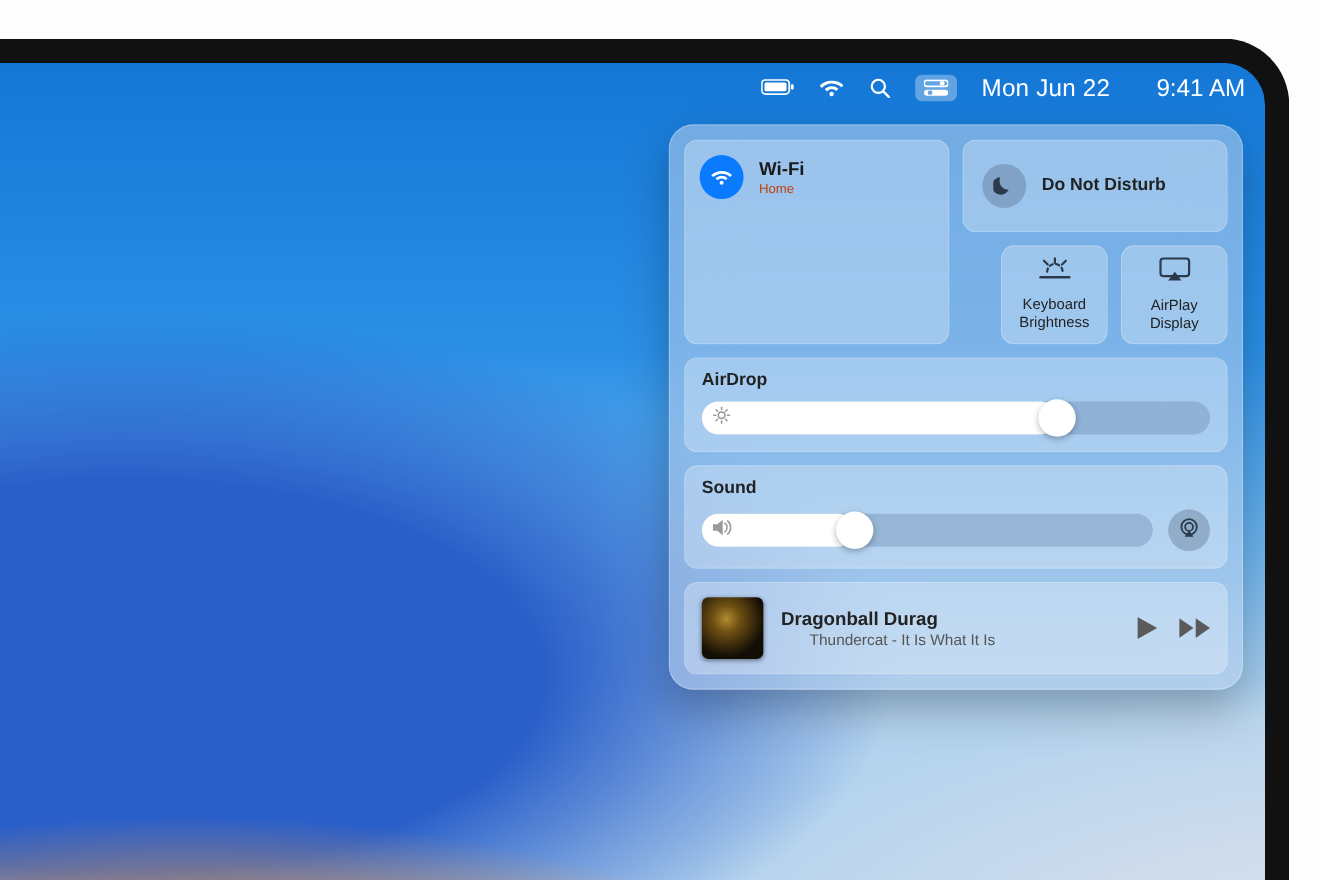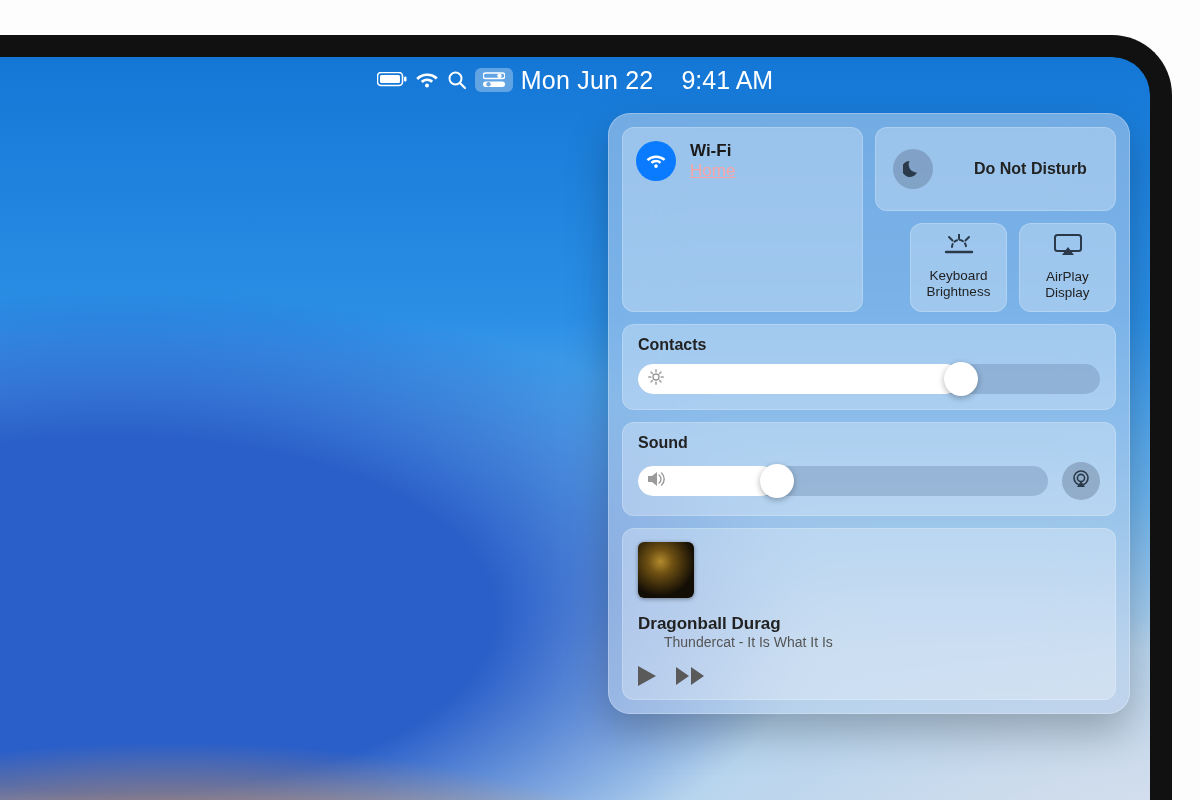"Mon Jun 22" .menubar { font-size: 25px -> 22px; gap: 8px -> 22px; justify-content: center -> flex-end }
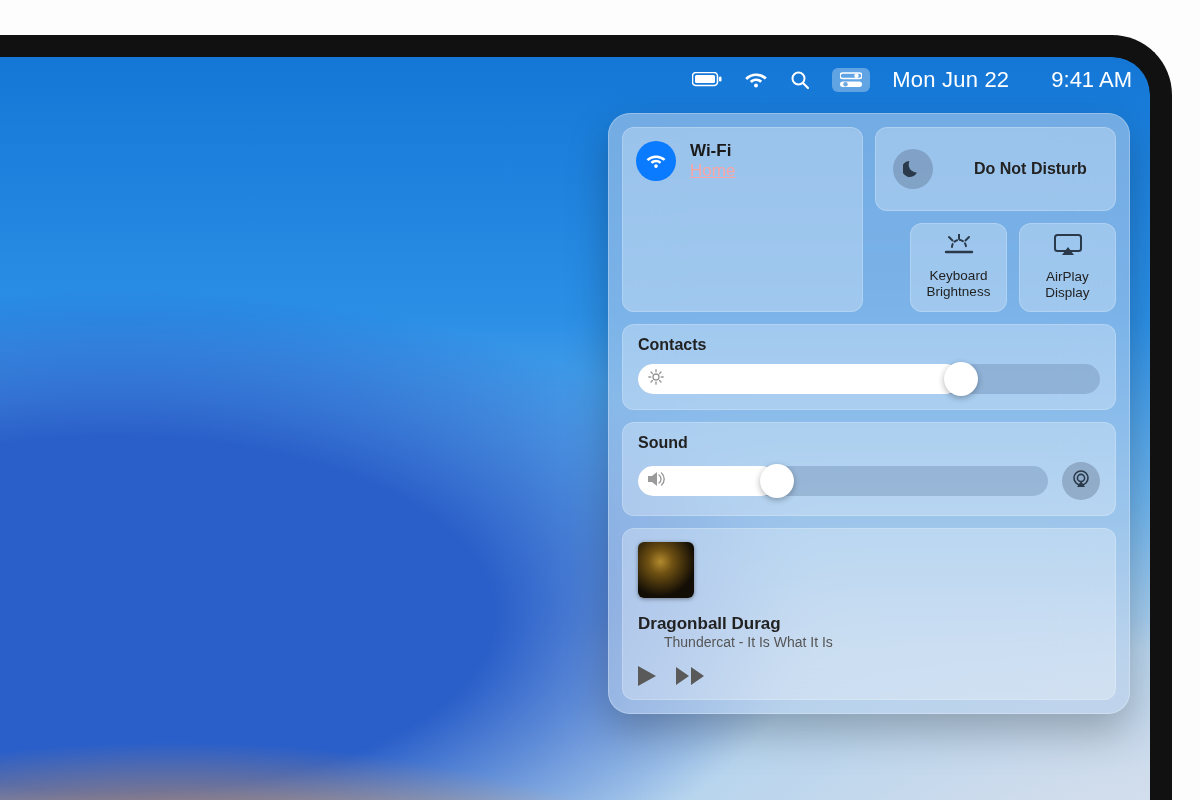"Home" .row .sub { color: #fca5a5 -> #c2410c; font-size: 17px -> 12px; text-decoration: underline -> none }
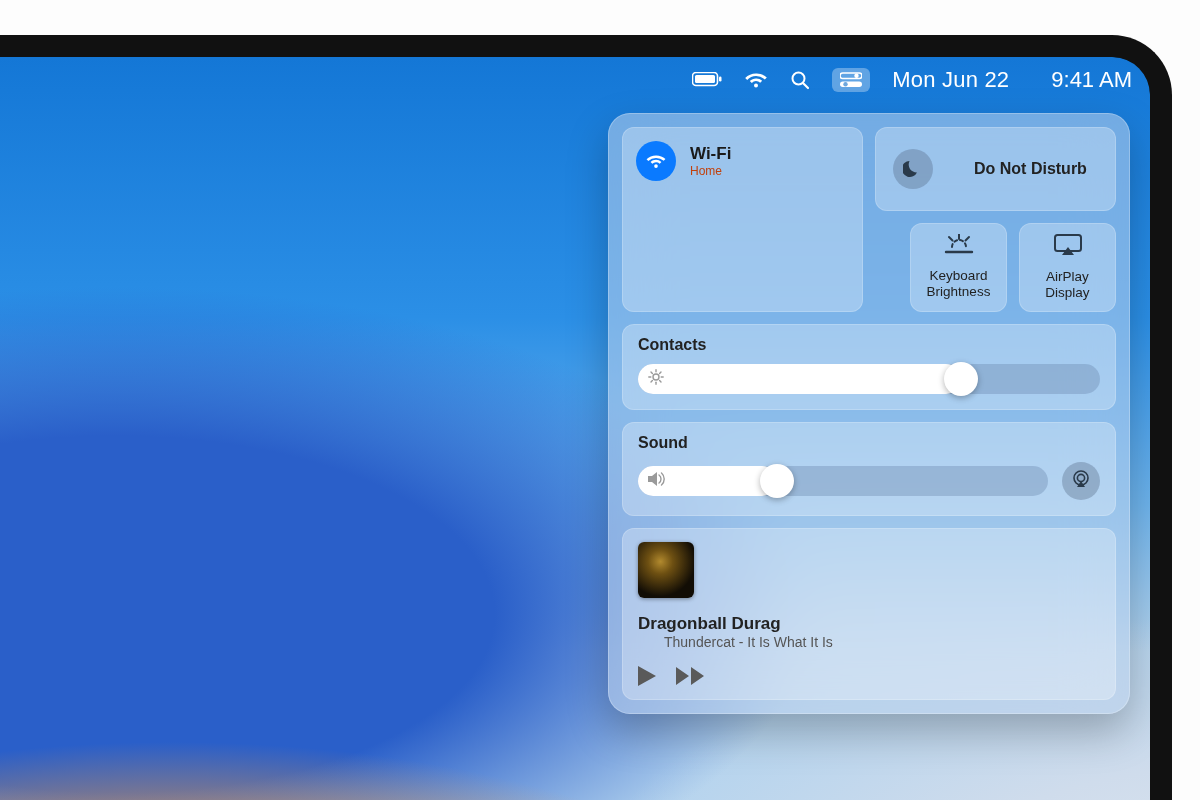"Do Not Disturb" .dnd .title { margin-left: 27px -> none }
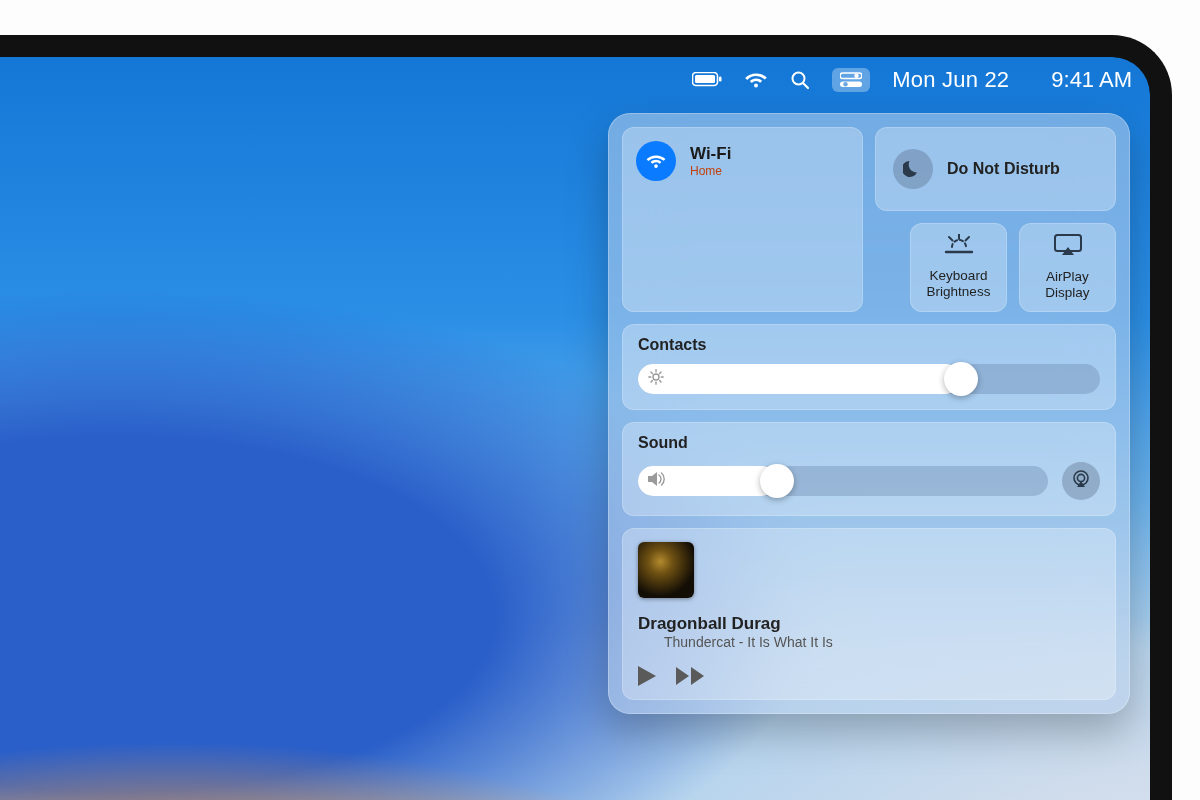"Contacts" div.sec-title { text: Contacts -> AirDrop }
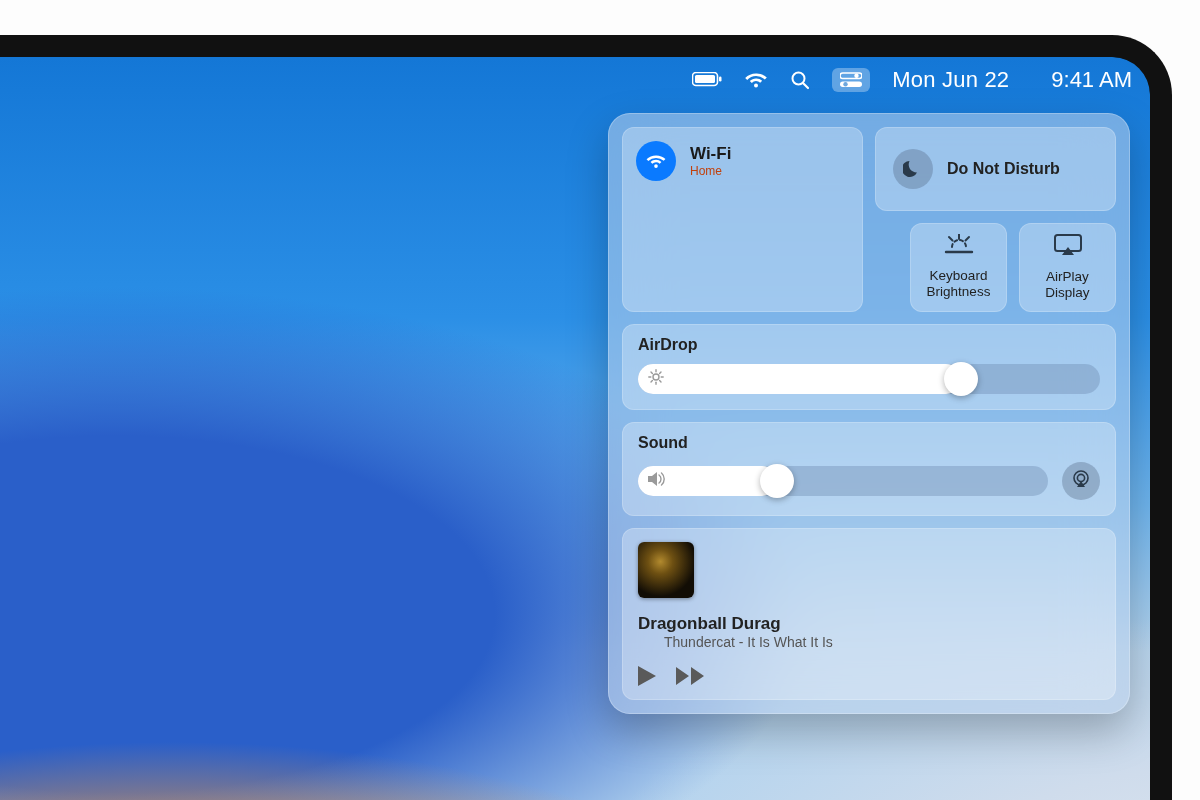"Dragonball Durag" .nowplaying { align-items: none -> center; flex-direction: column -> none }
